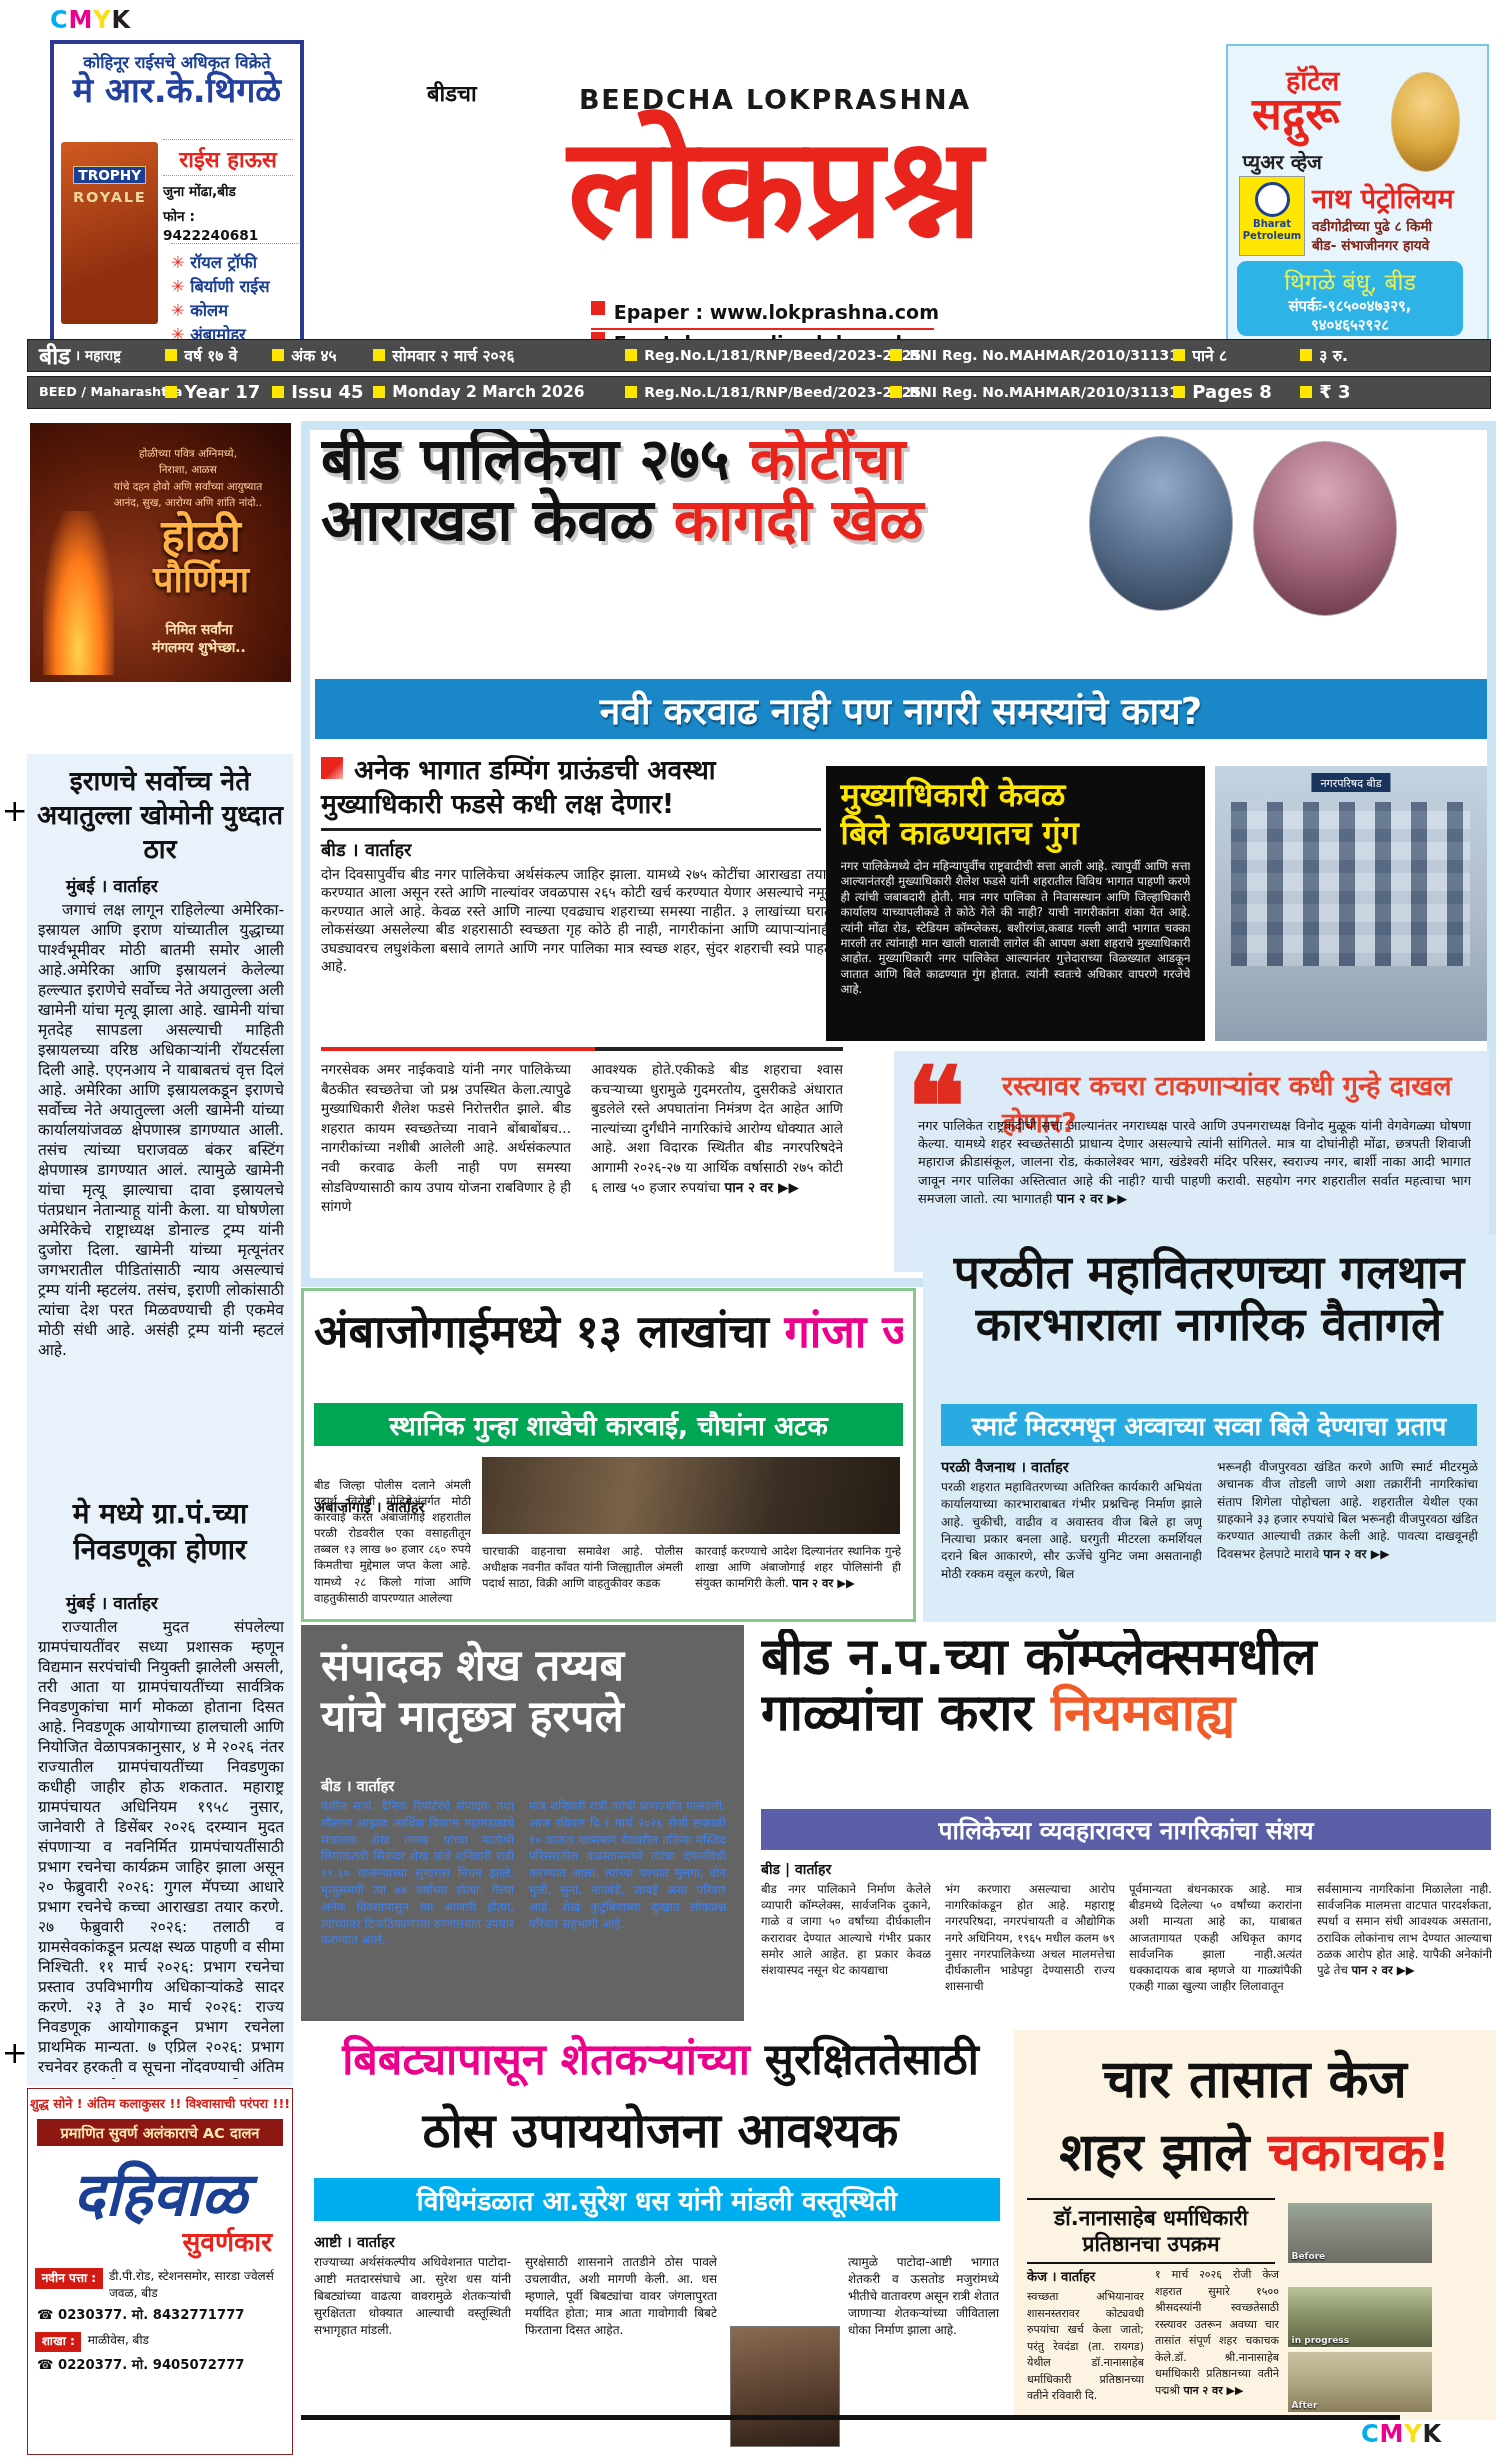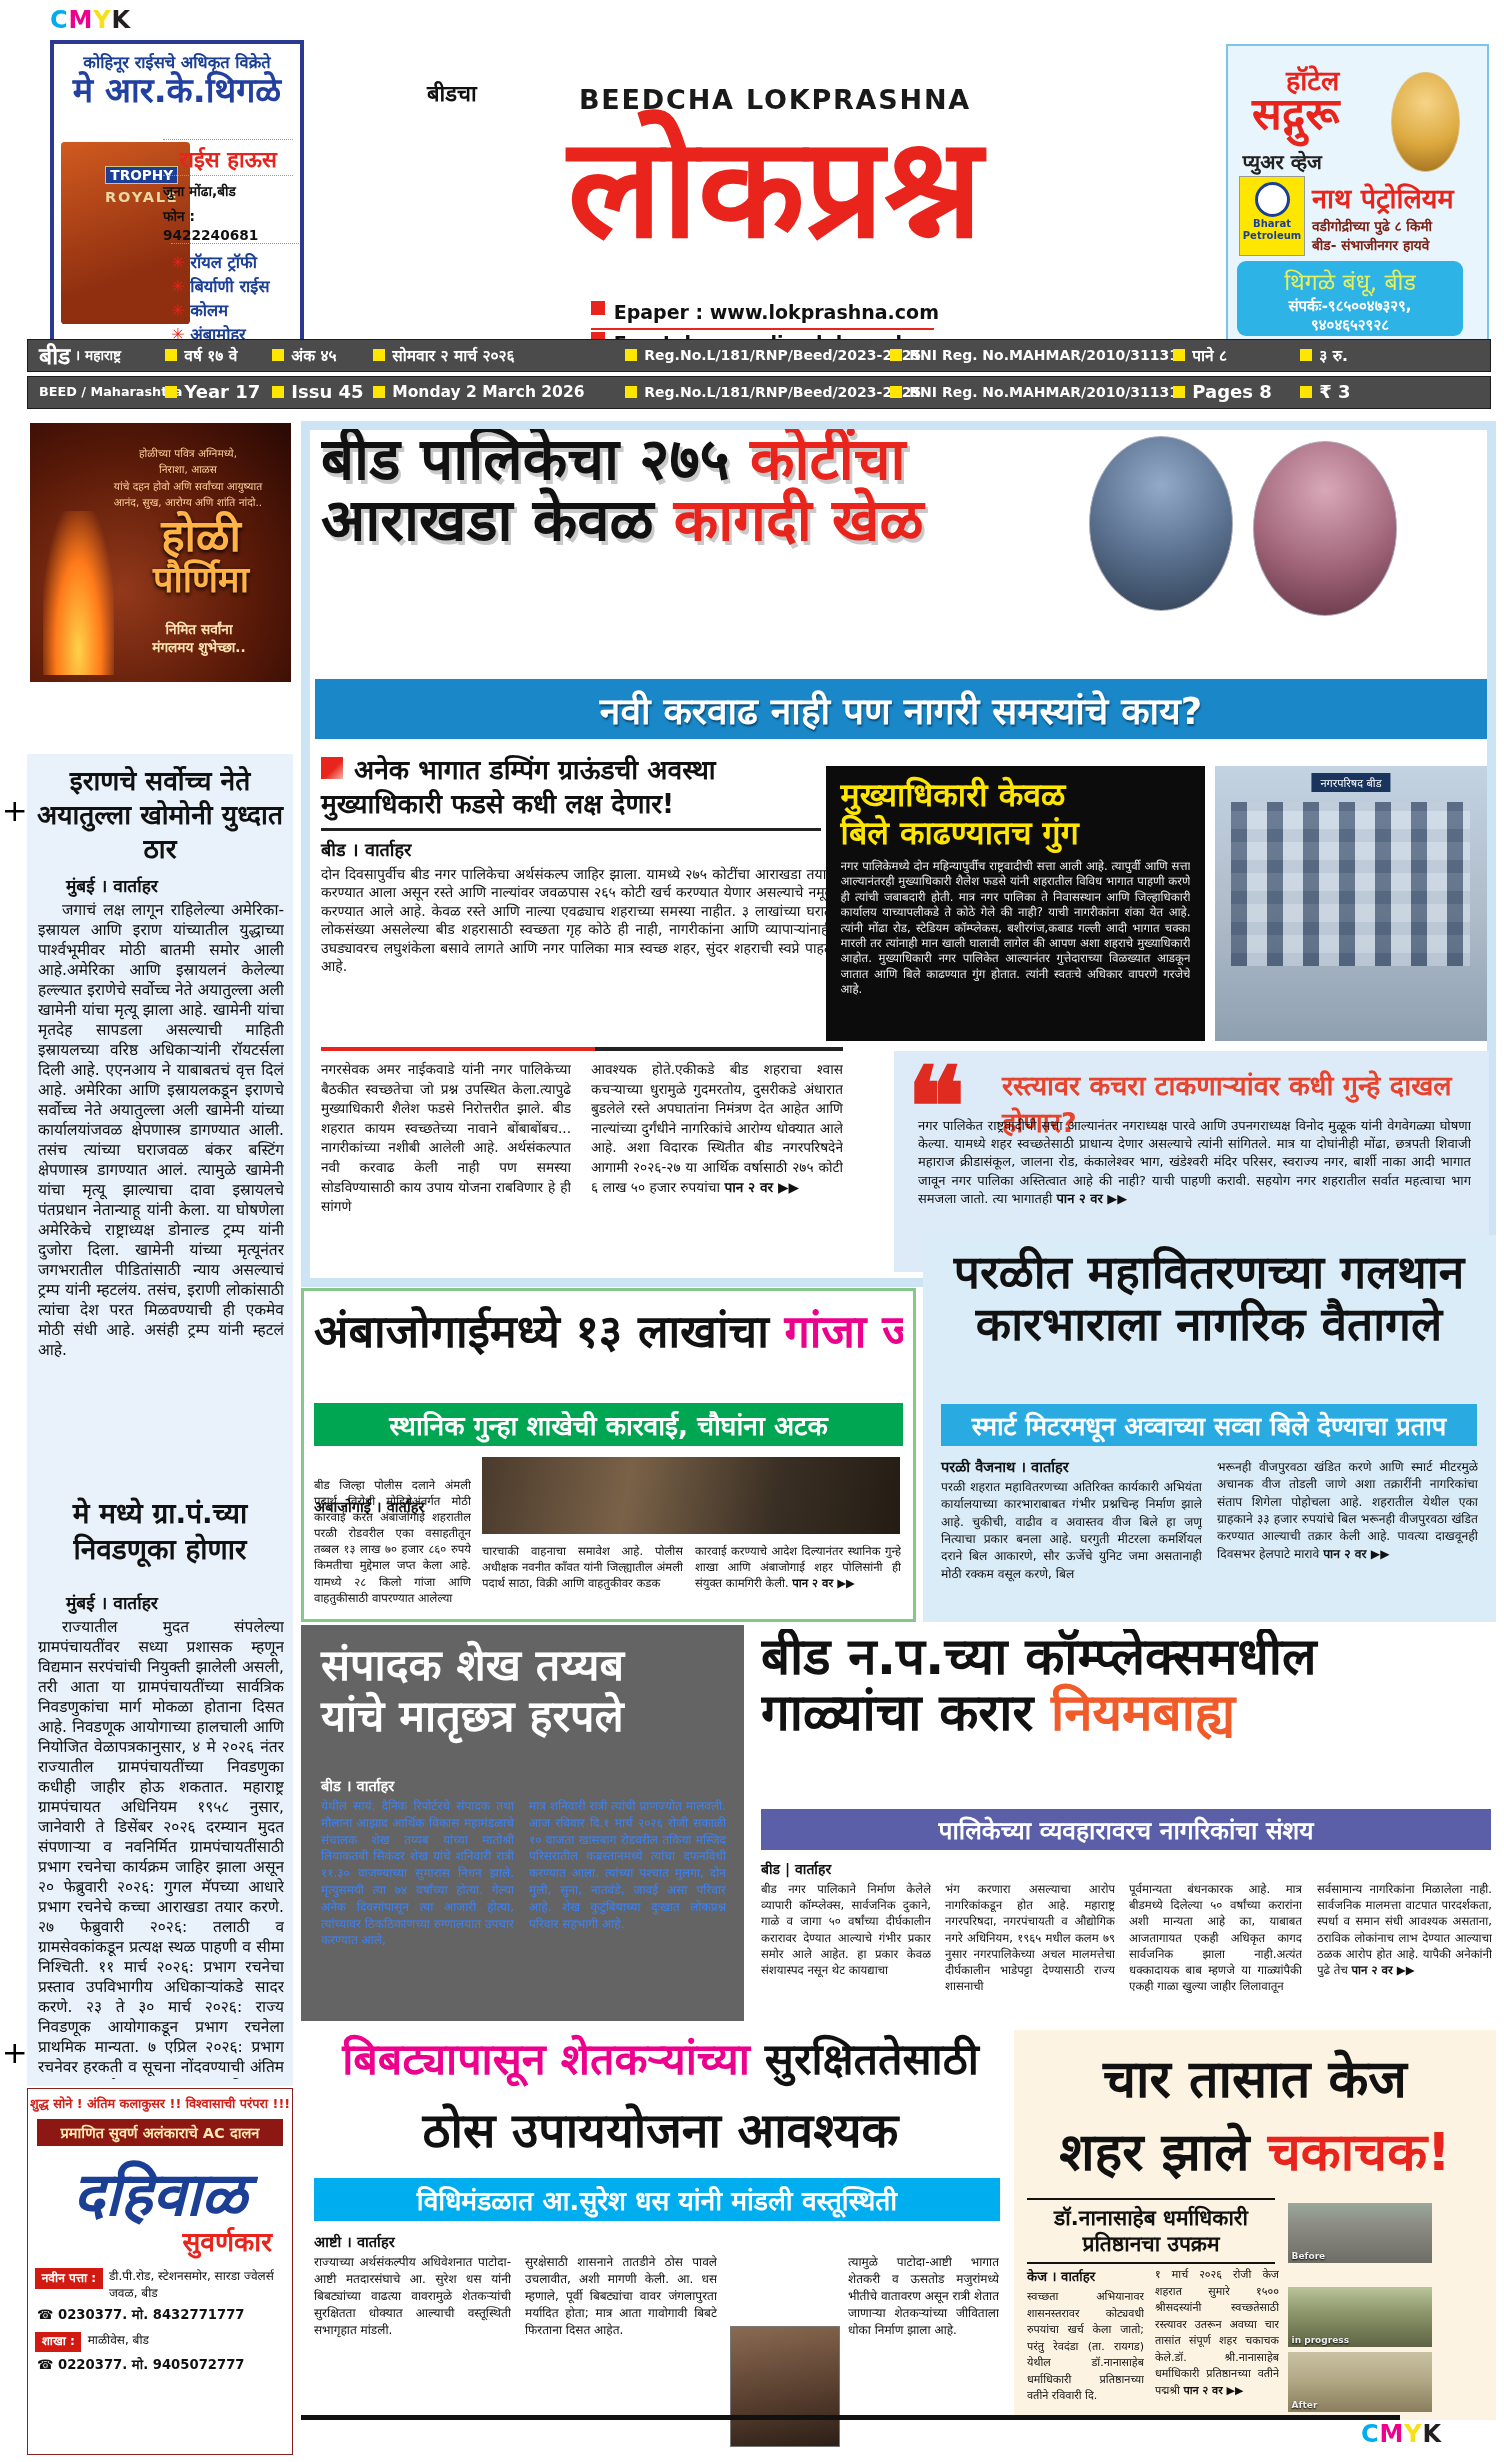"TROPHY" .rice-pack { padding-left: 32px -> none }
